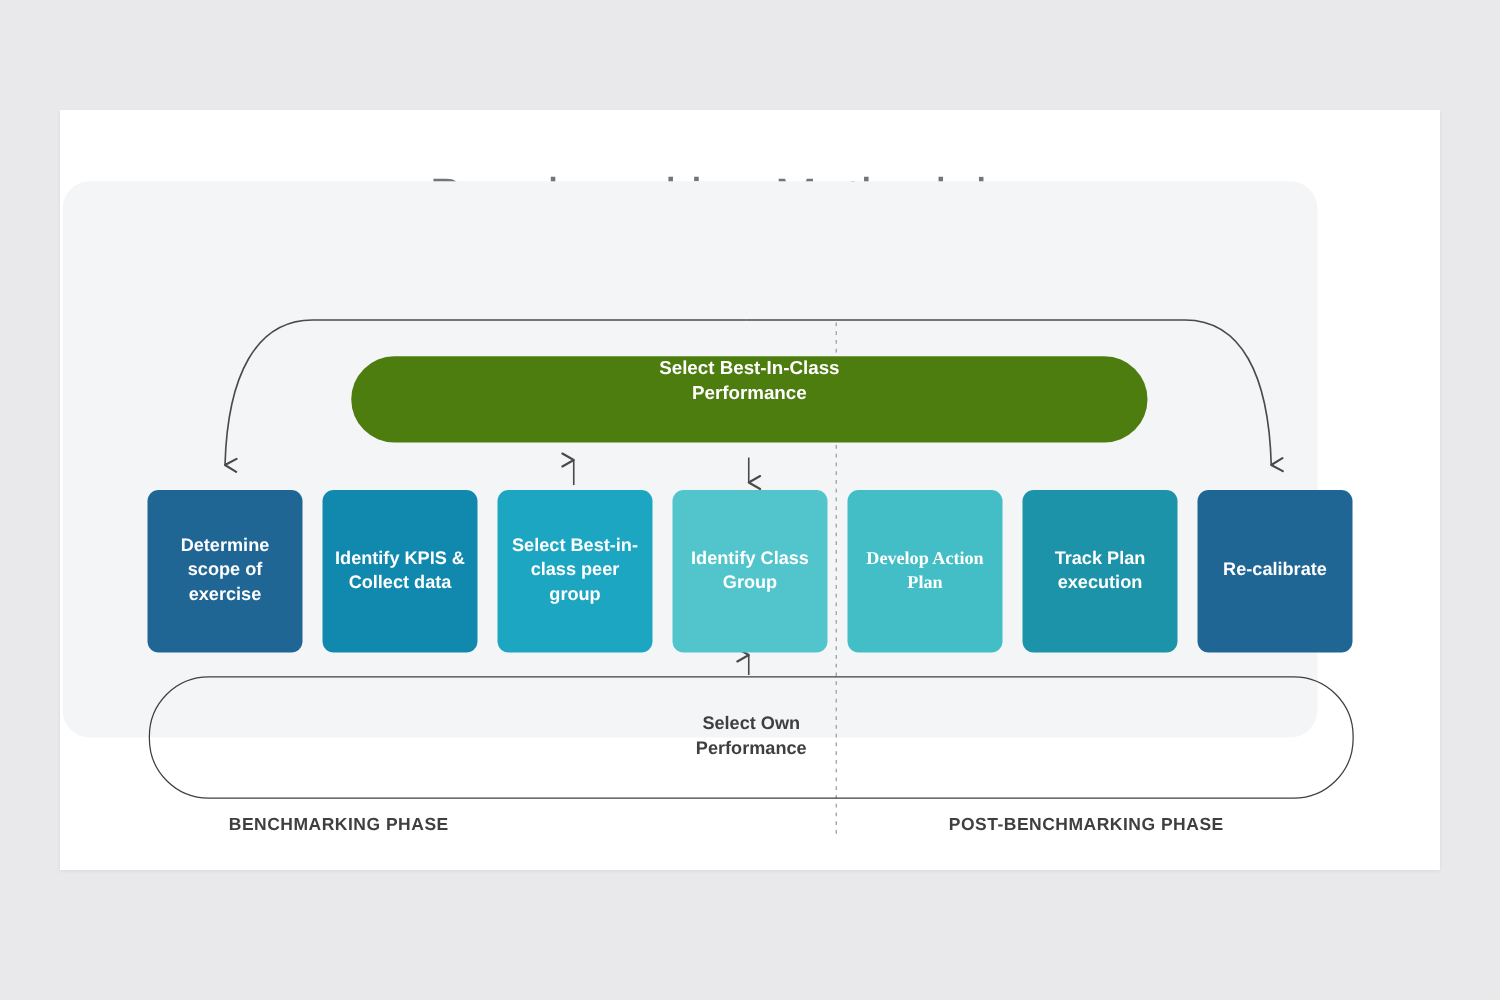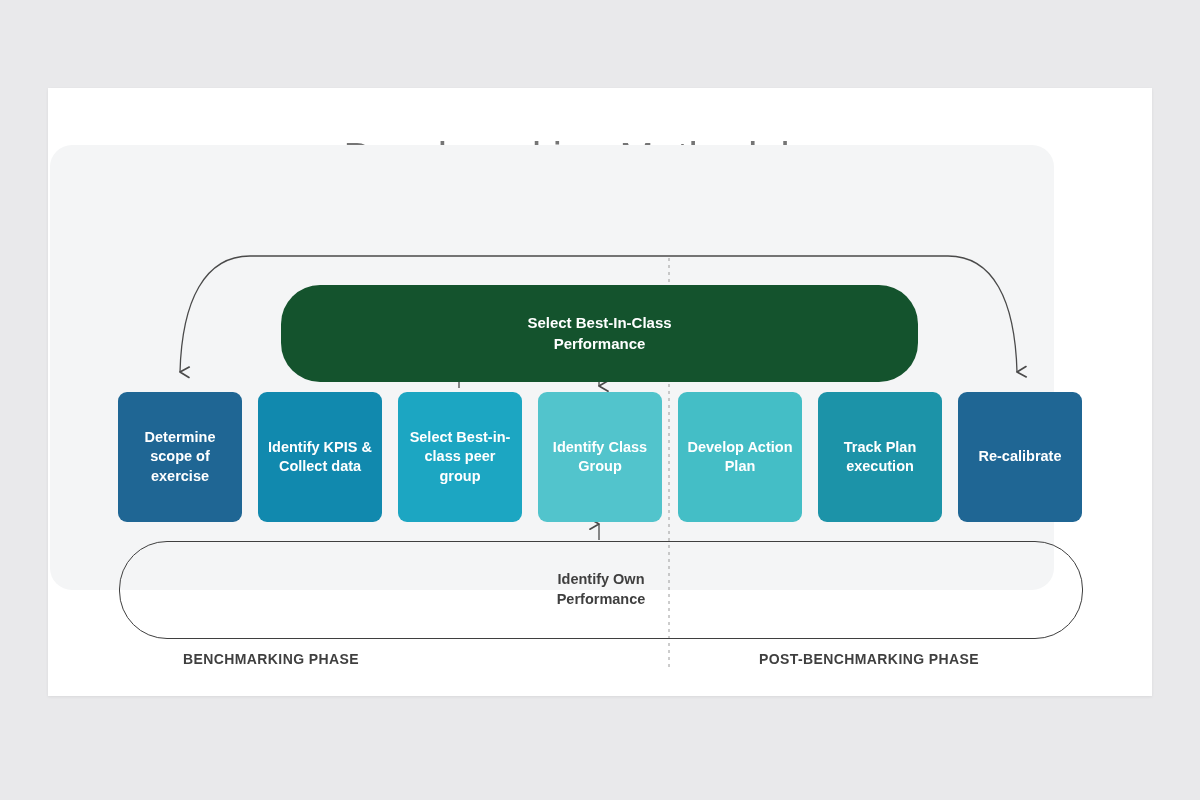"Select Best-In-Class" .gray-pill { align-items: center -> none; background: #14532d -> #4d7c0f; height: 97px -> 69px }
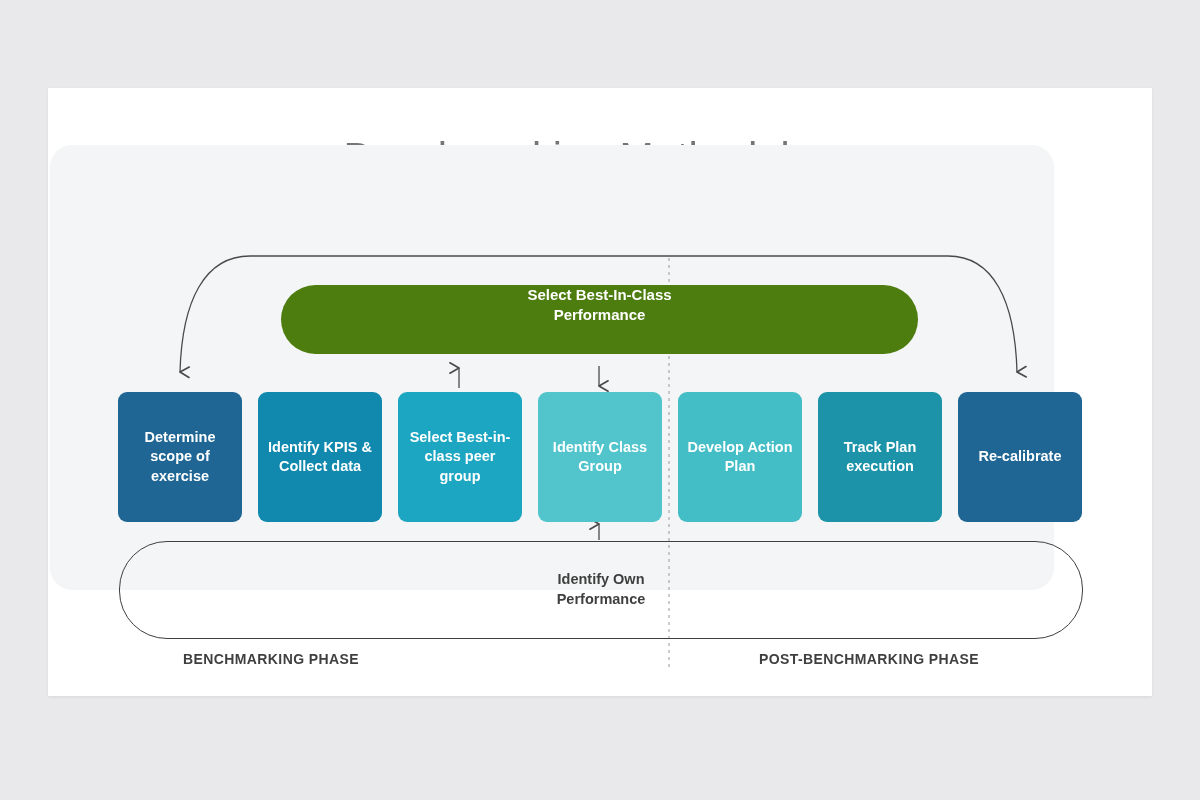"Develop Action Plan" div.pbox { font-family: none -> Liberation Serif, serif }
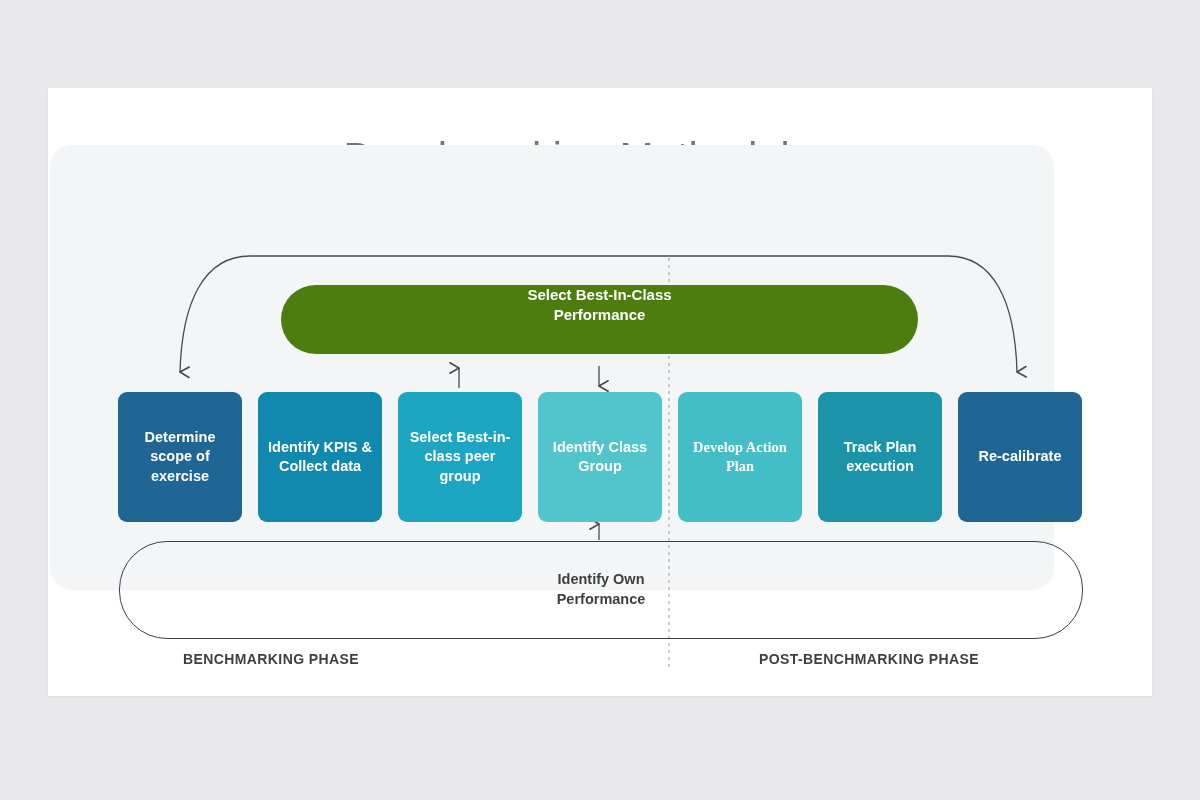"Identify Own" span { text: Identify -> Select }
